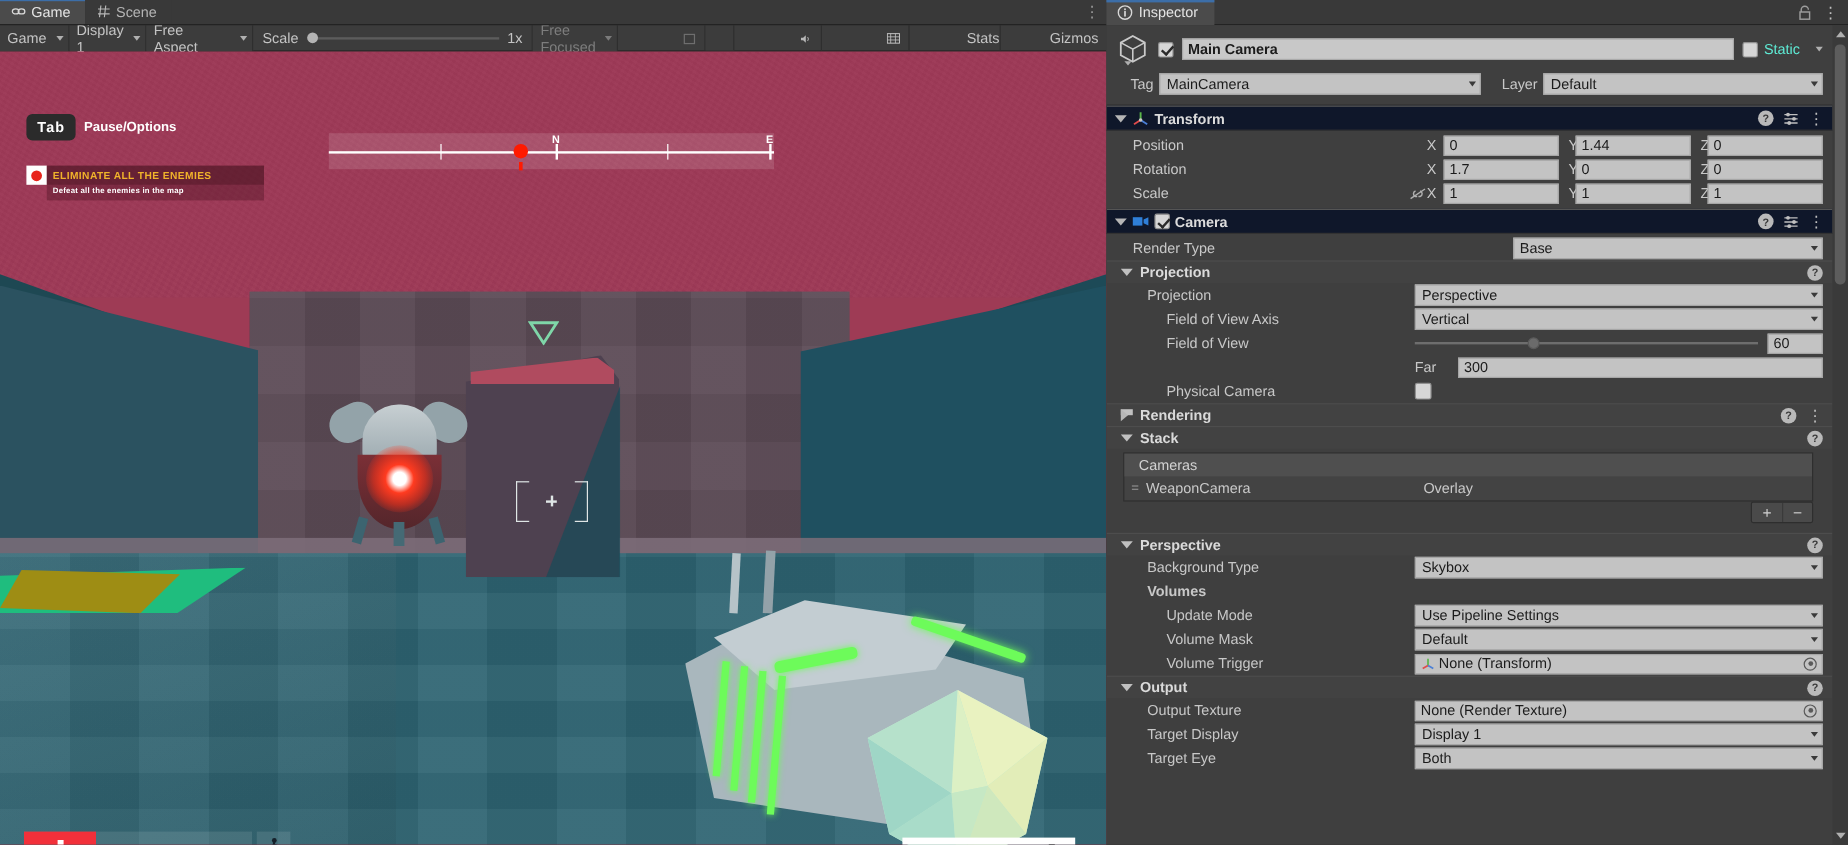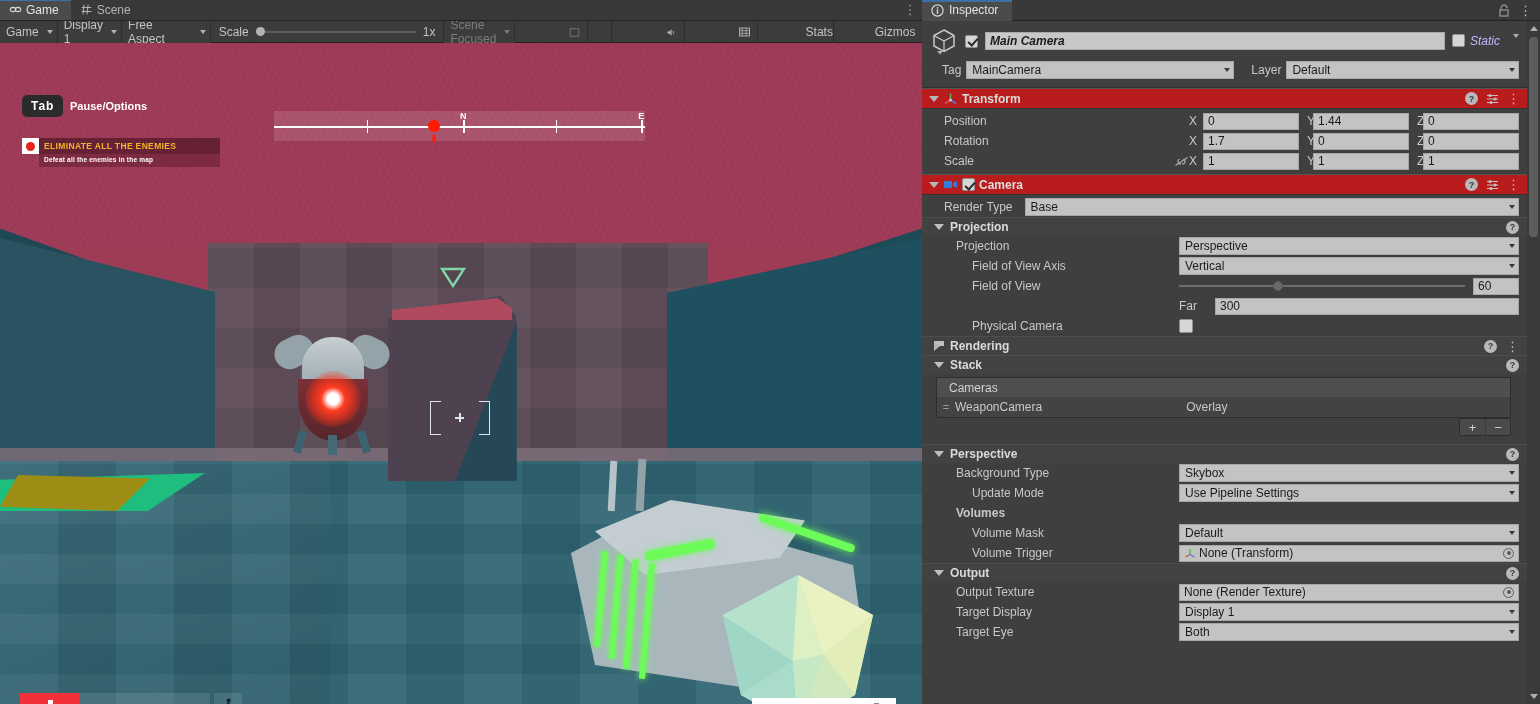"Scene Focused" span { text: Scene -> Free }
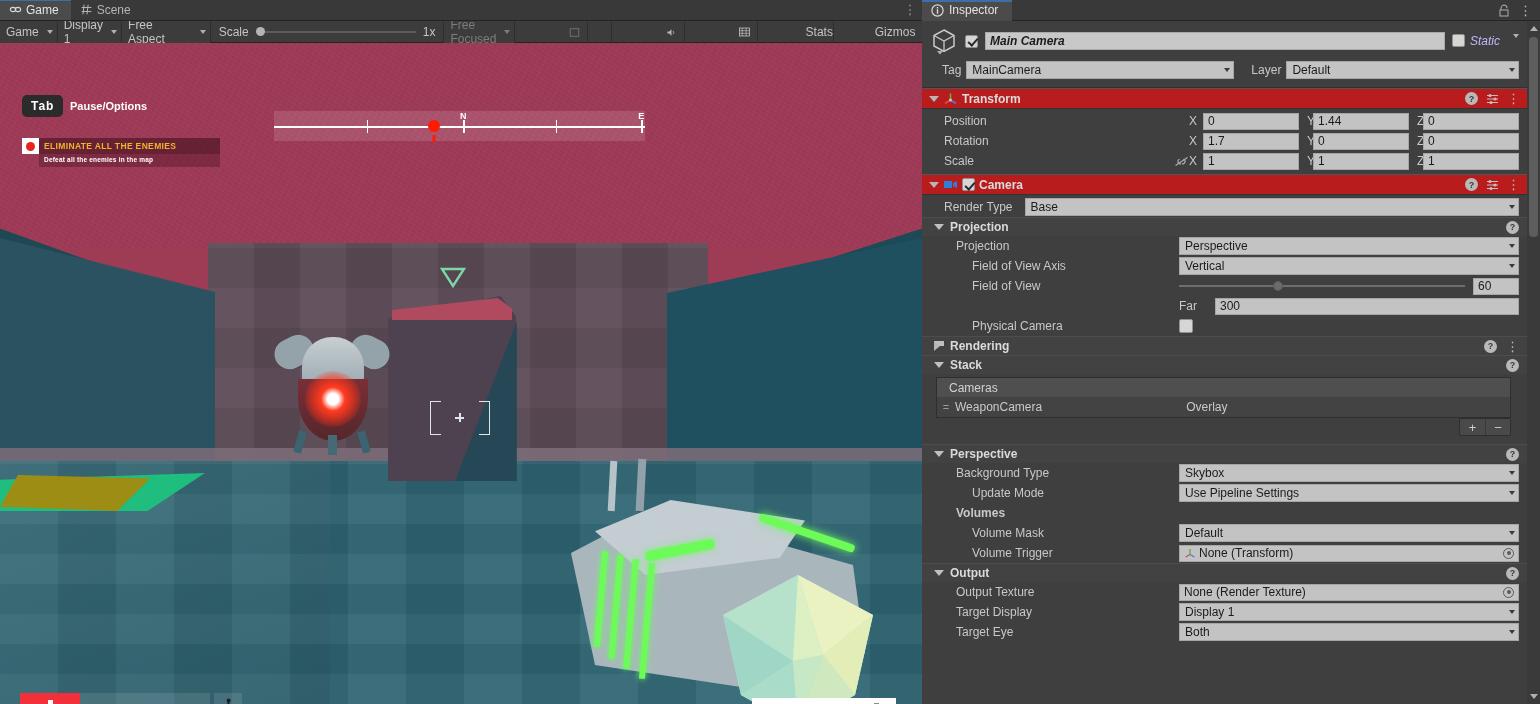"Main Camera" .go-row1 { font-style: italic -> none }
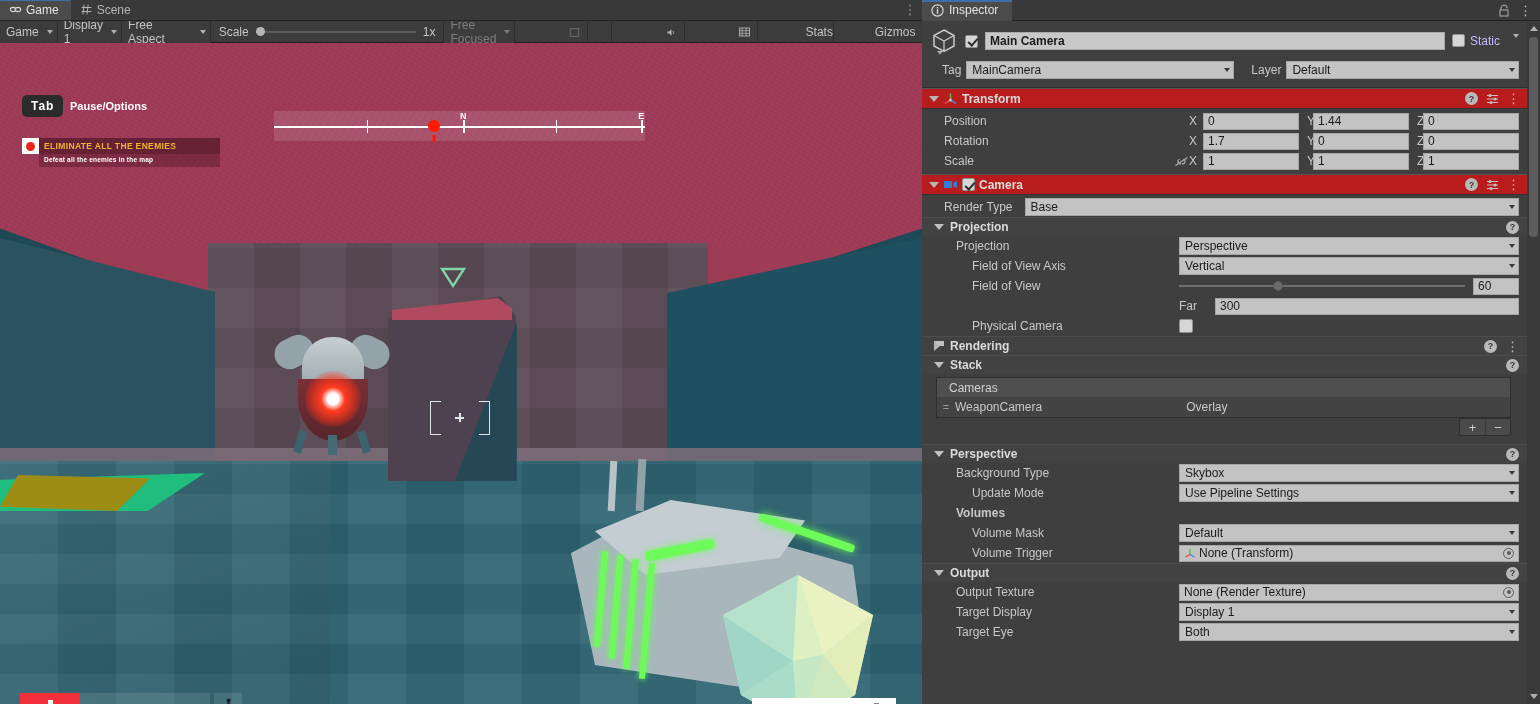"Static" .static-box { align-items: none -> center; color: #c4b5fd -> #5eead4 }
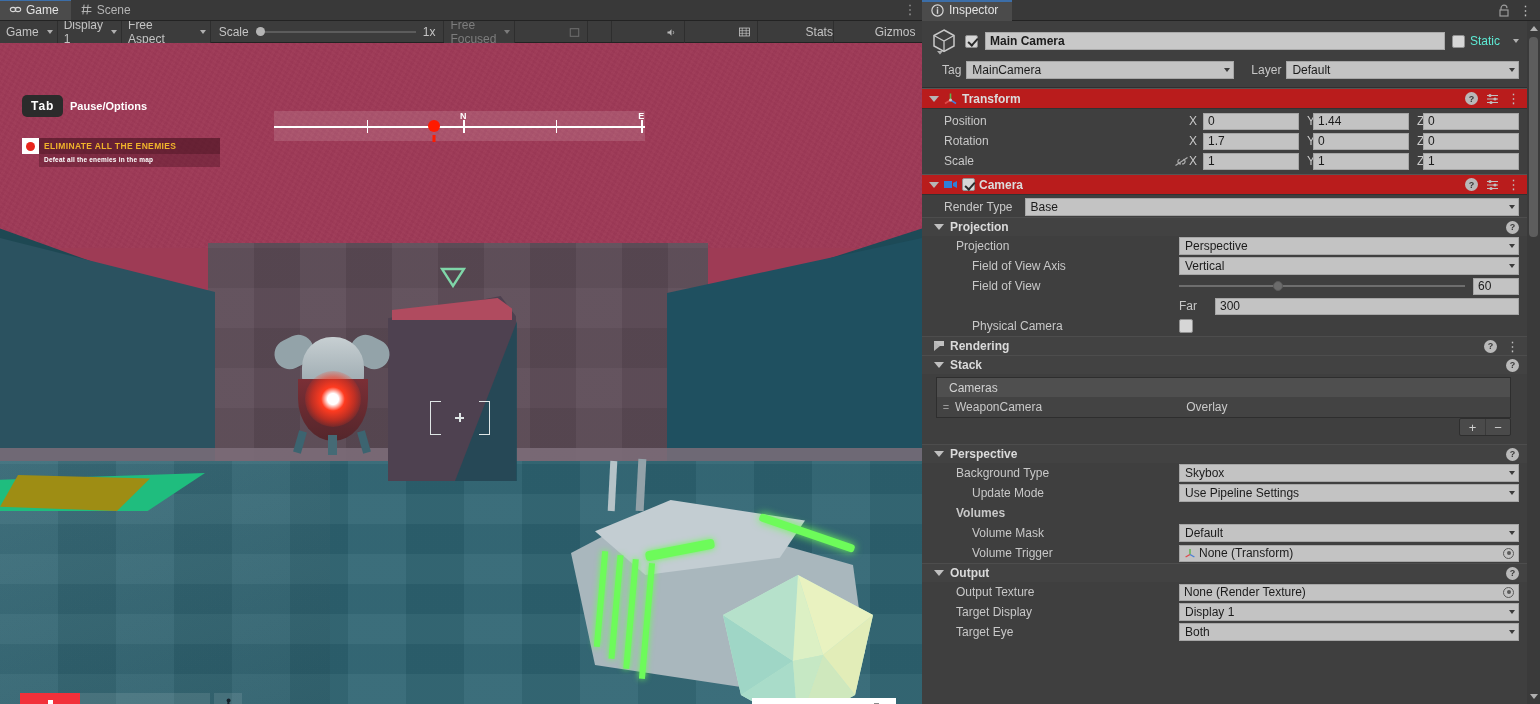"Transform" .comp-header { background: #b91c1c -> #0f172a }
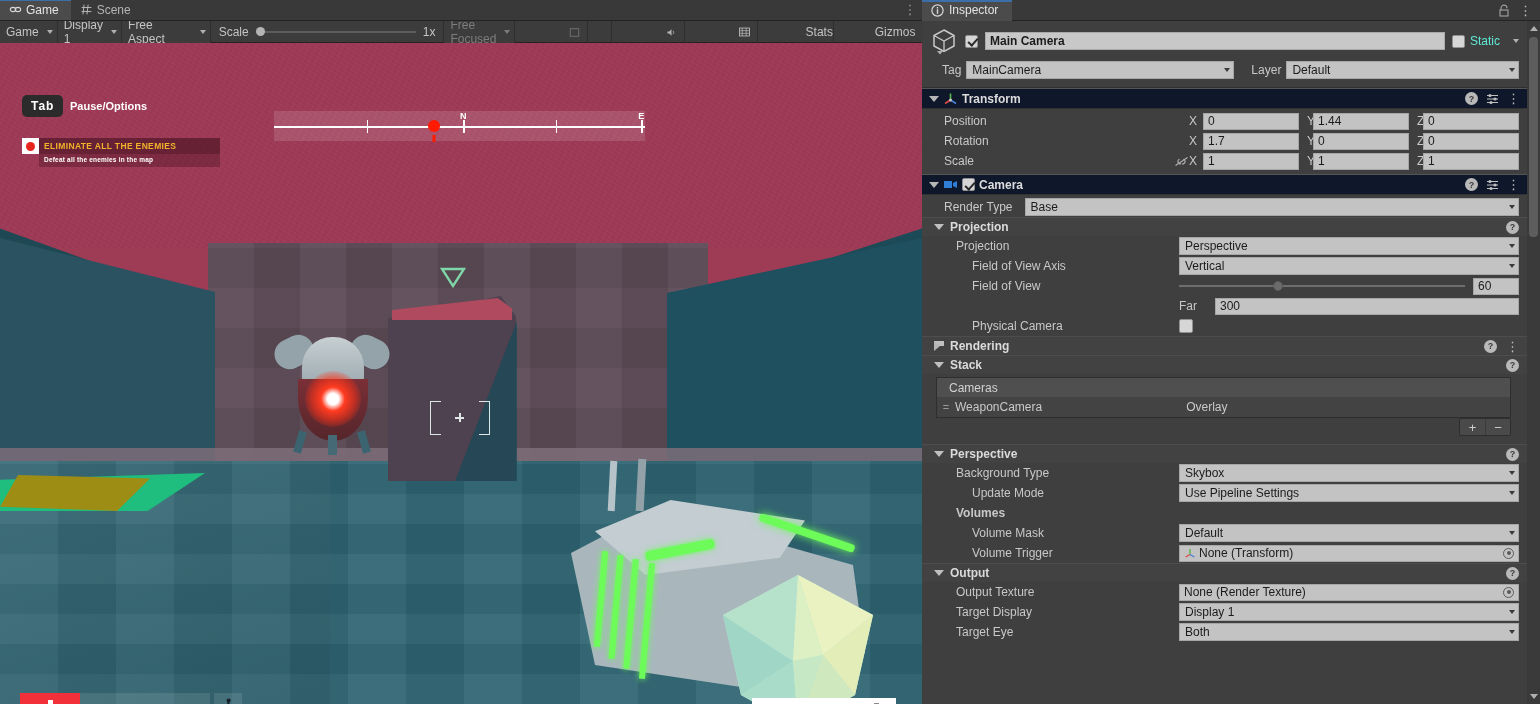"Base" span.dd { margin-left: none -> 236px }
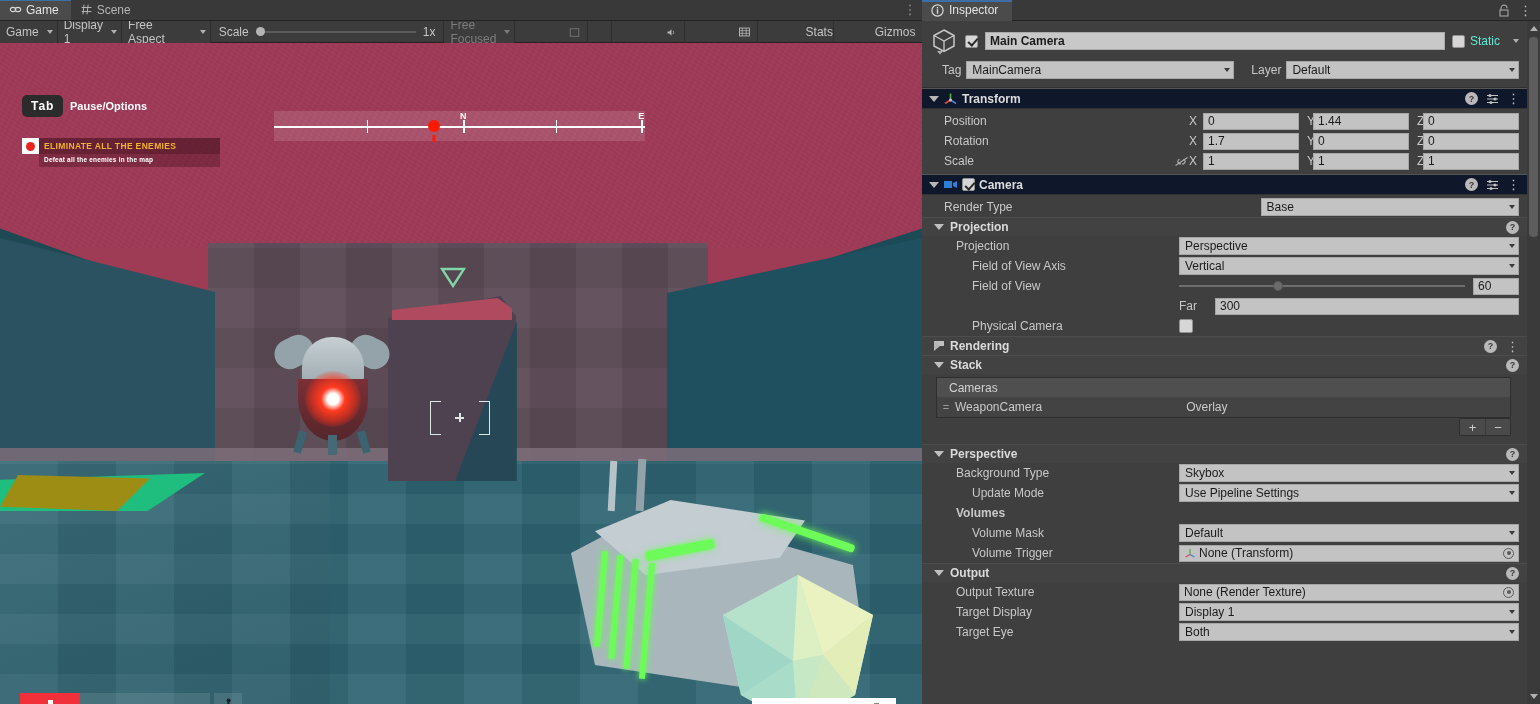"Update Mode" div.prow { order: before "Volumes" -> after "Volumes" }
